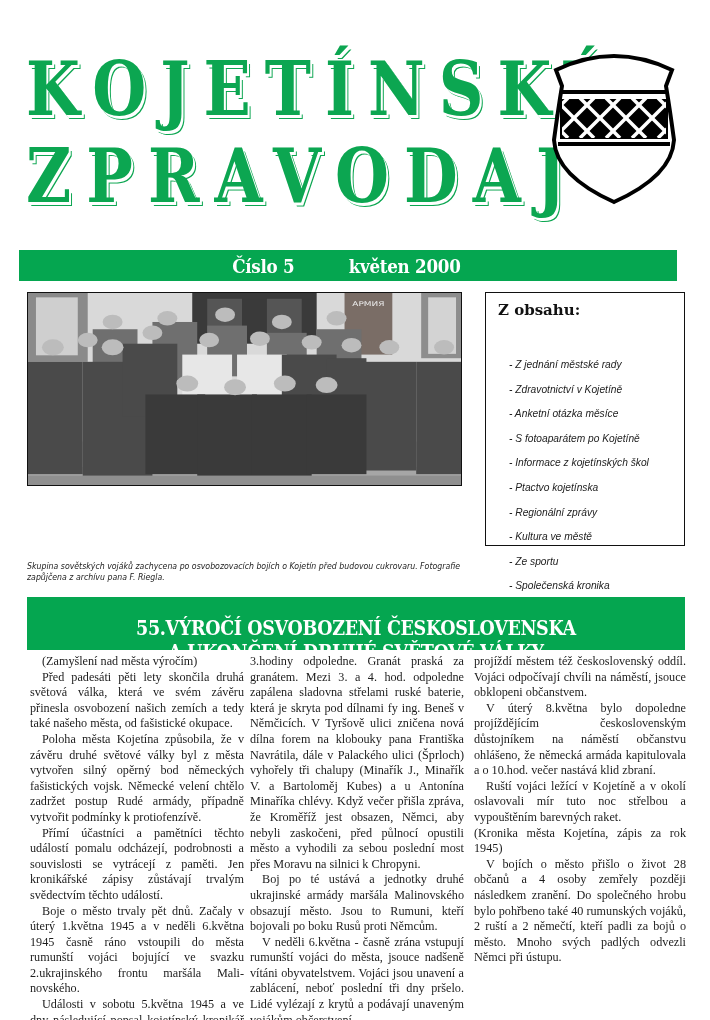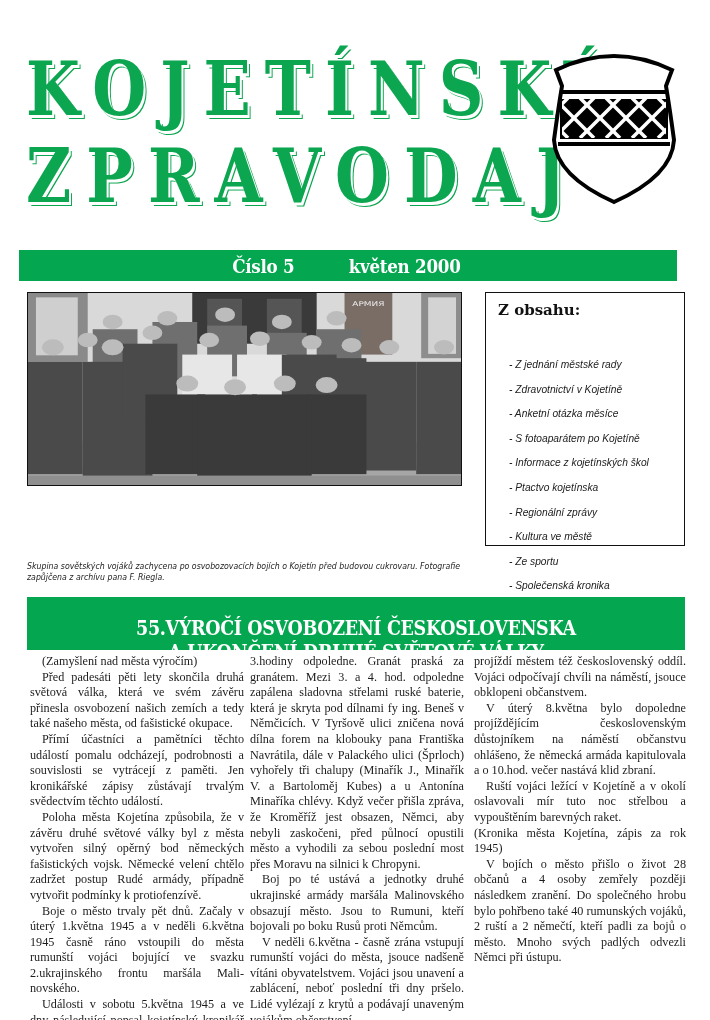"Přímí účastníci a pamětníci těchto" p { order: before "Poloha města Kojetína způsobila, že" -> after "Poloha města Kojetína způsobila, že" }
